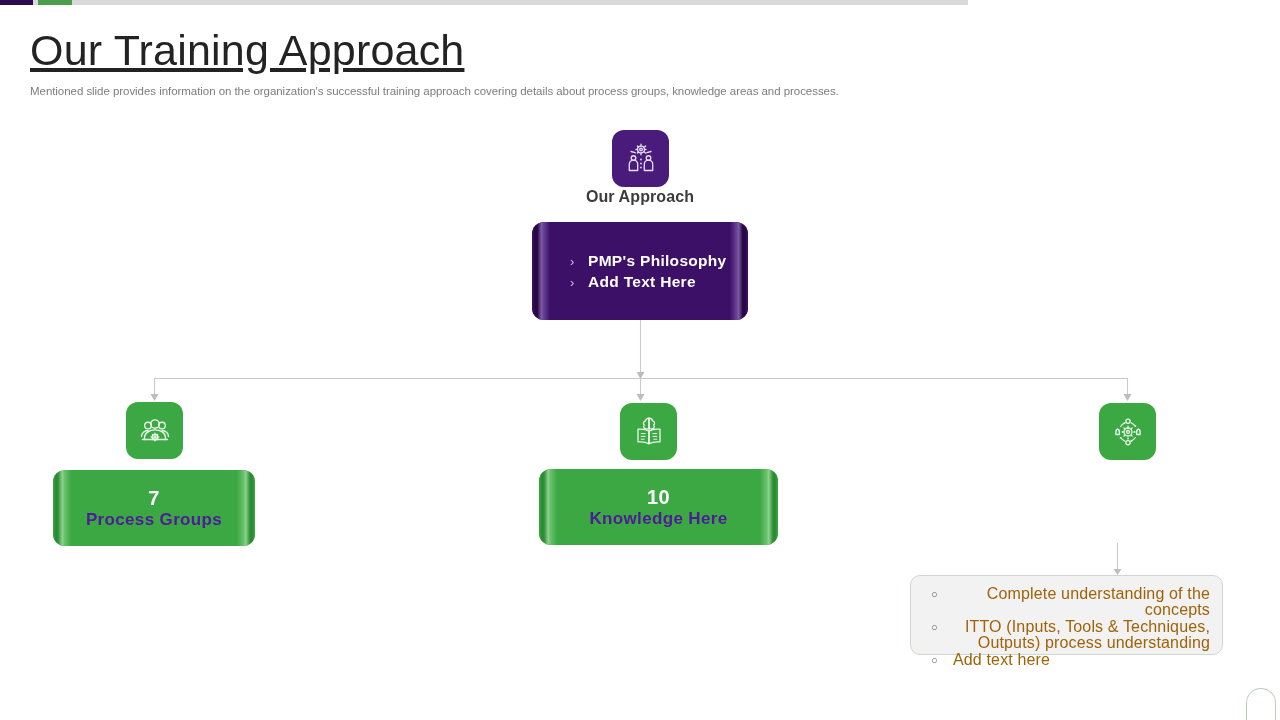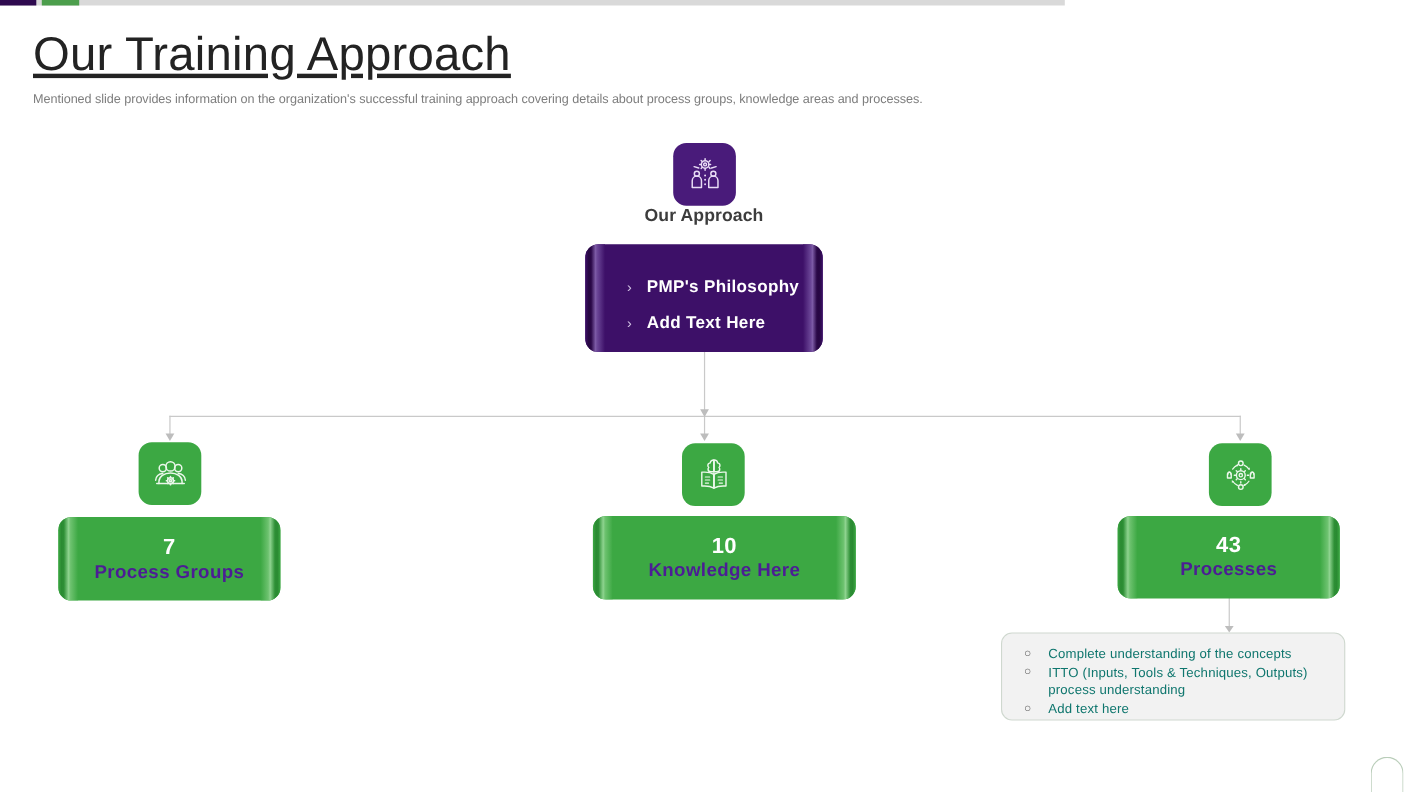"PMP's Philosophy" .bullet-text { margin-top: 12px -> none }
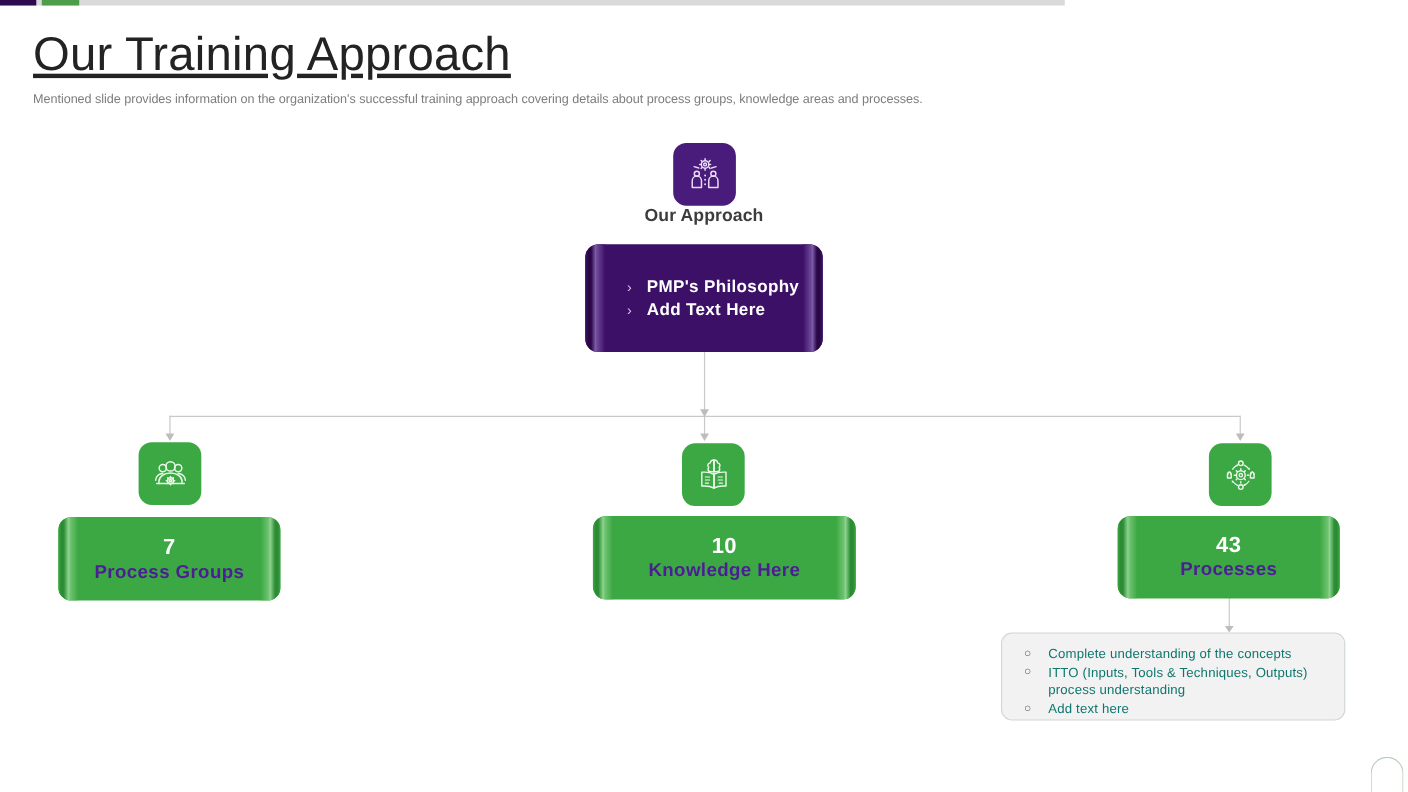"43" div.box3d { html: <div> <div></div> <div></div> <div> <div>43</div> <div>Processes</div> </div> </div> -> none }
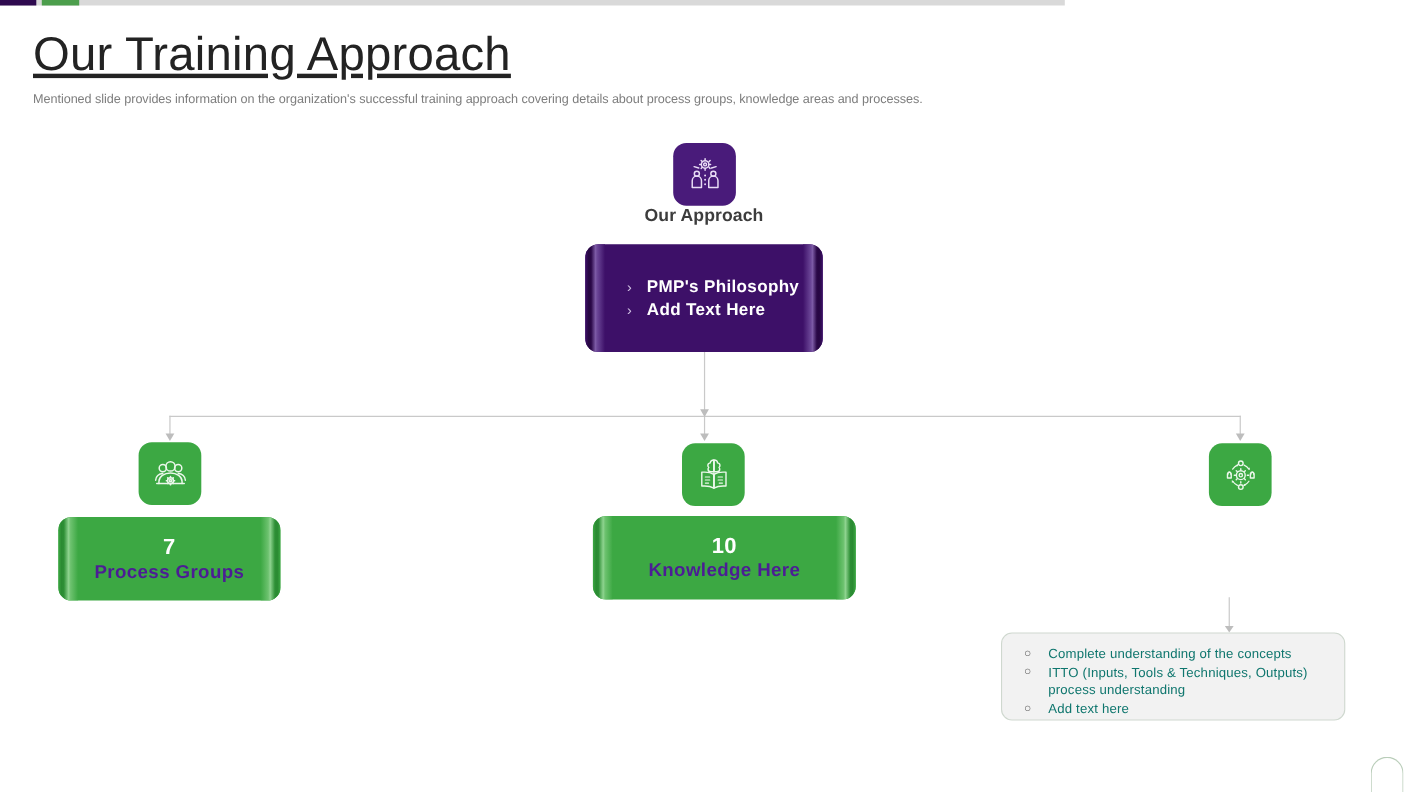"Complete understanding of the concepts" .callout-text { color: #0f766e -> #a16207; font-size: 12px -> 16px; text-align: none -> right }
